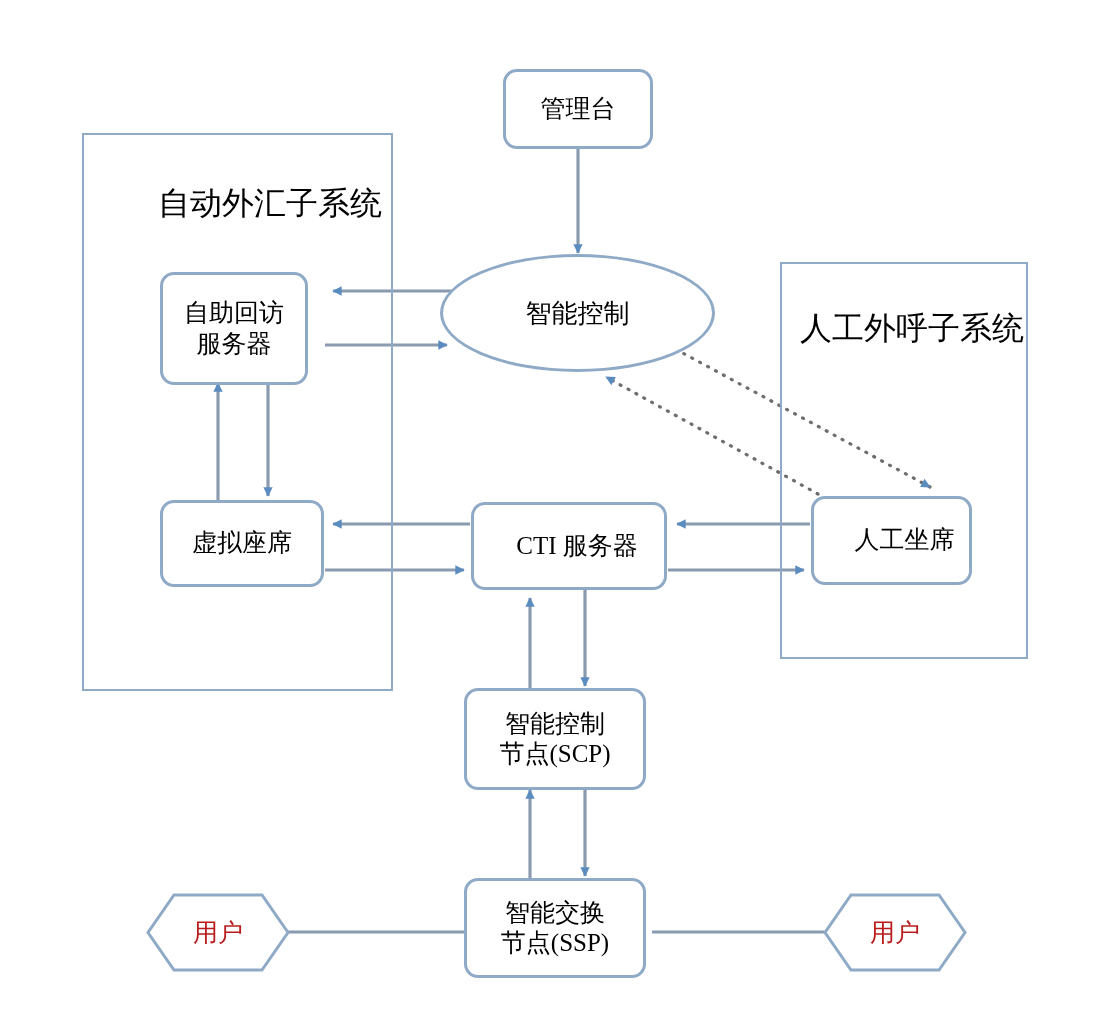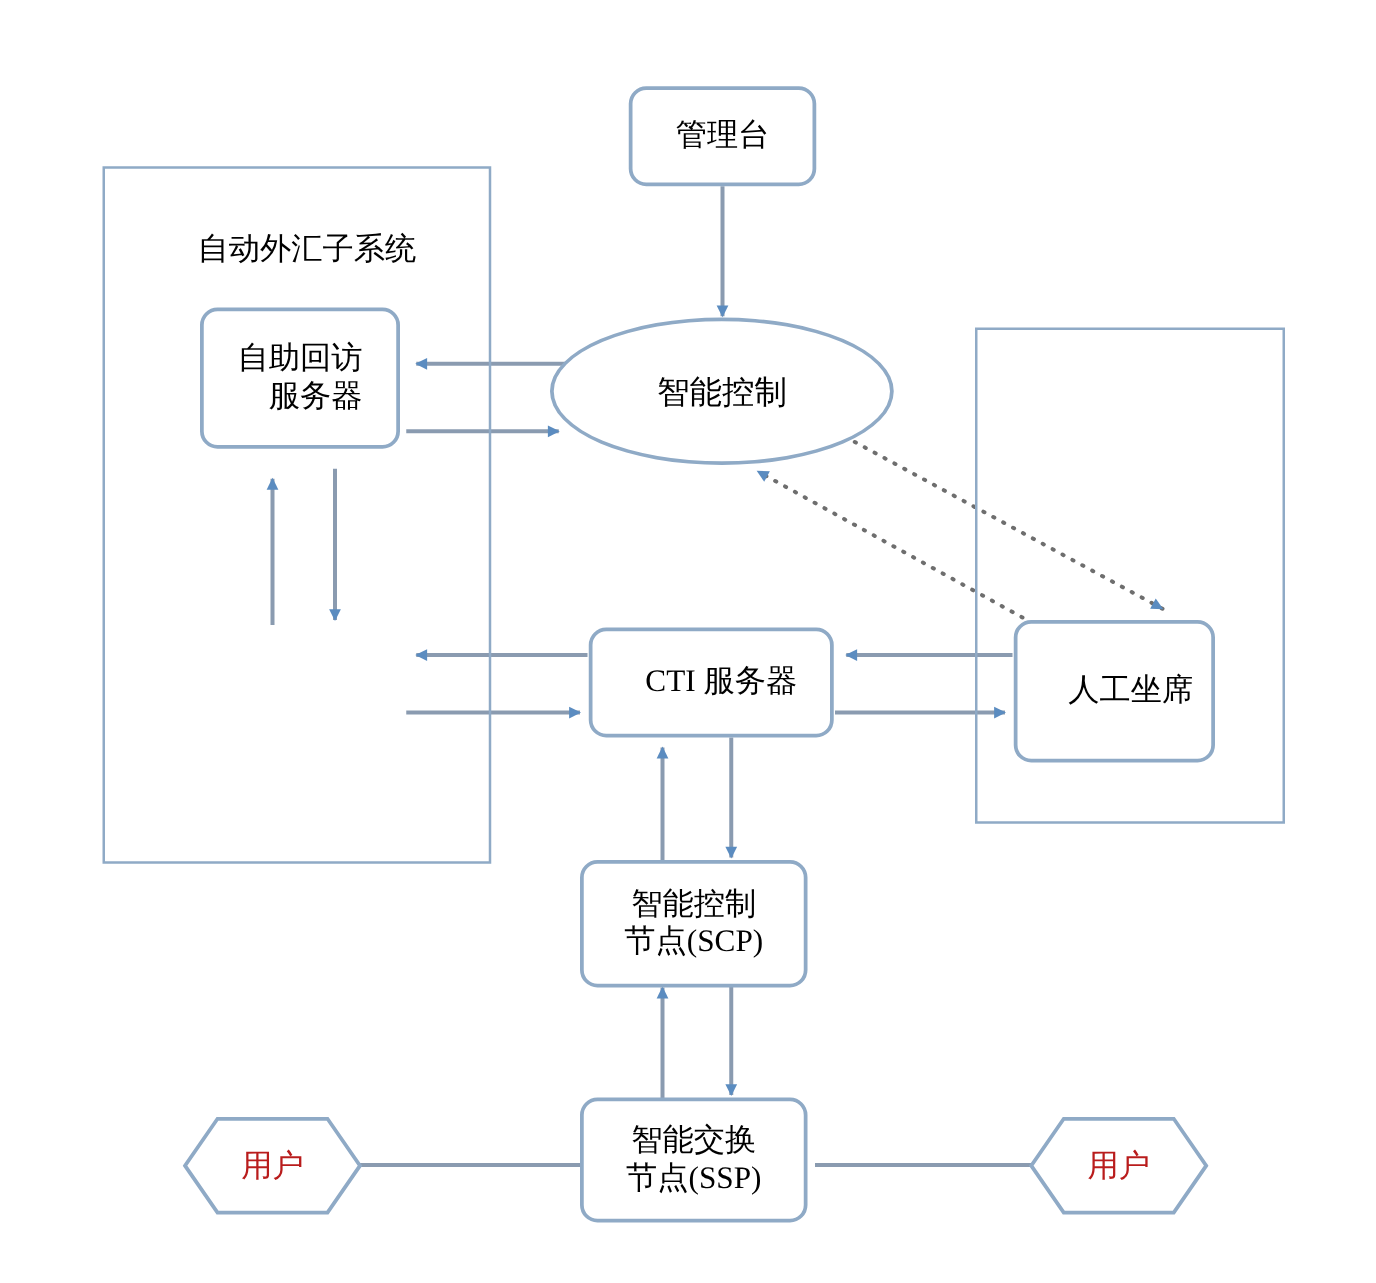"自动外汇子系统" .container-label { font-size: 25px -> 32px }
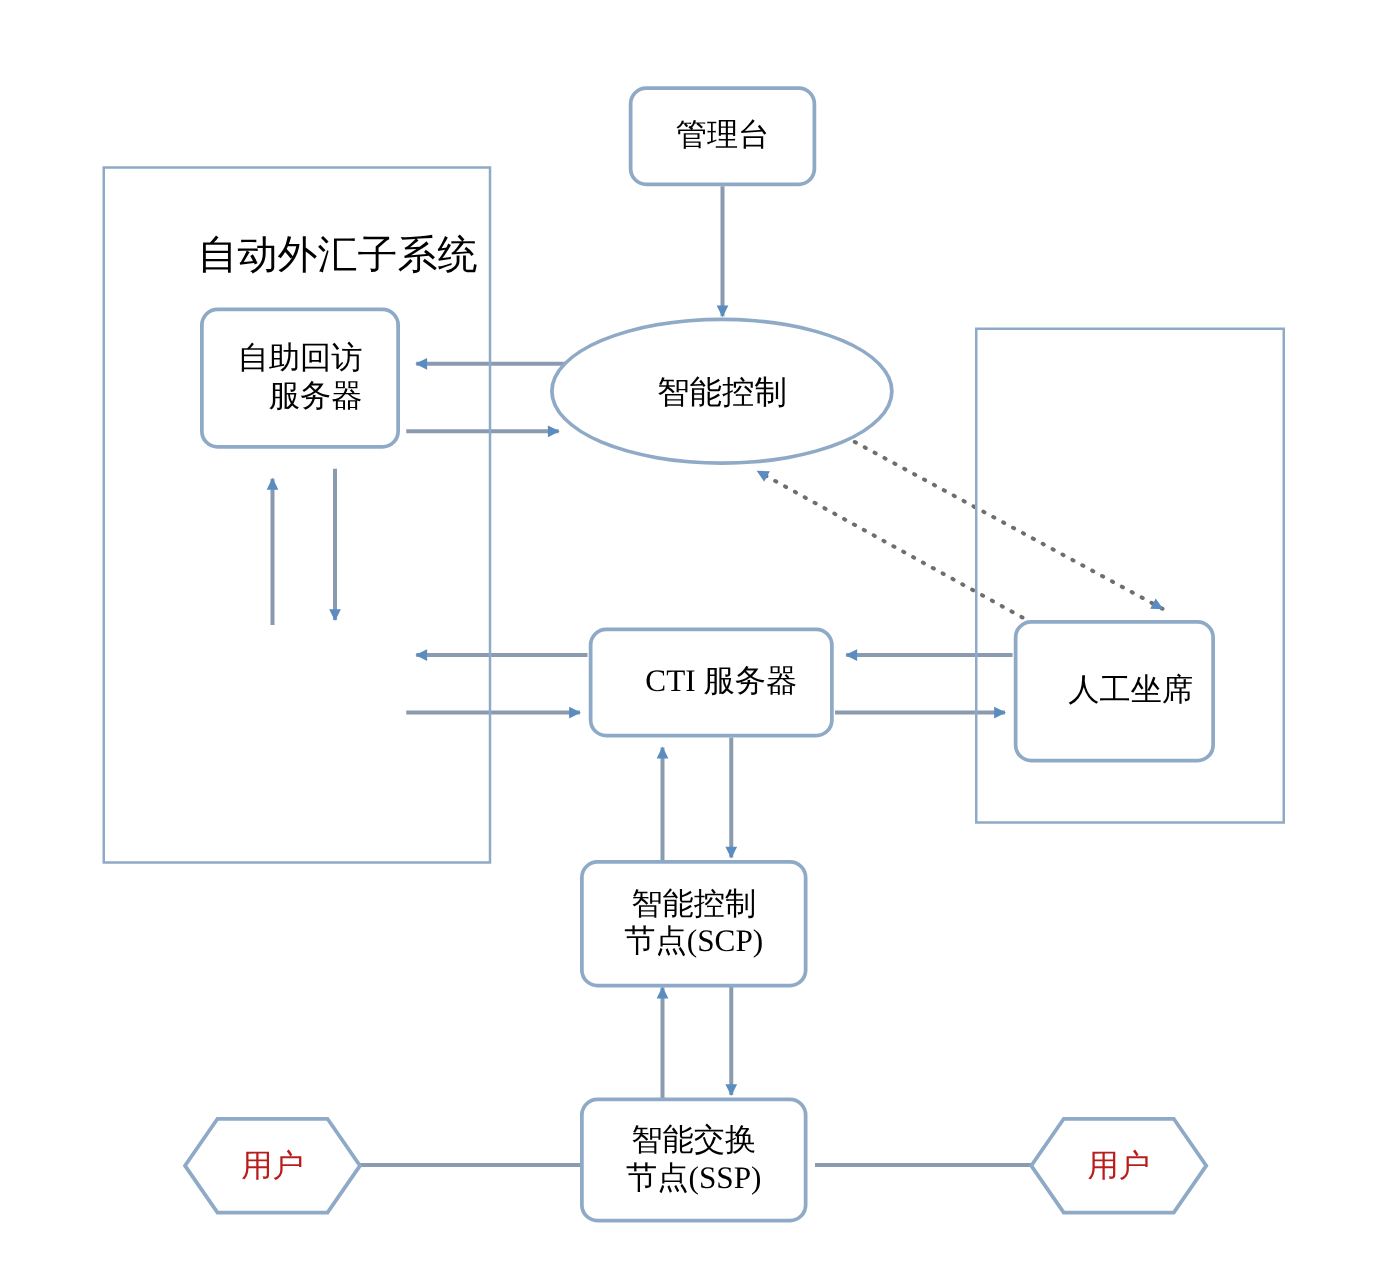"自助回访" div.node { text-align: right -> none; top: 246px -> 272px; width: 160px -> 148px }
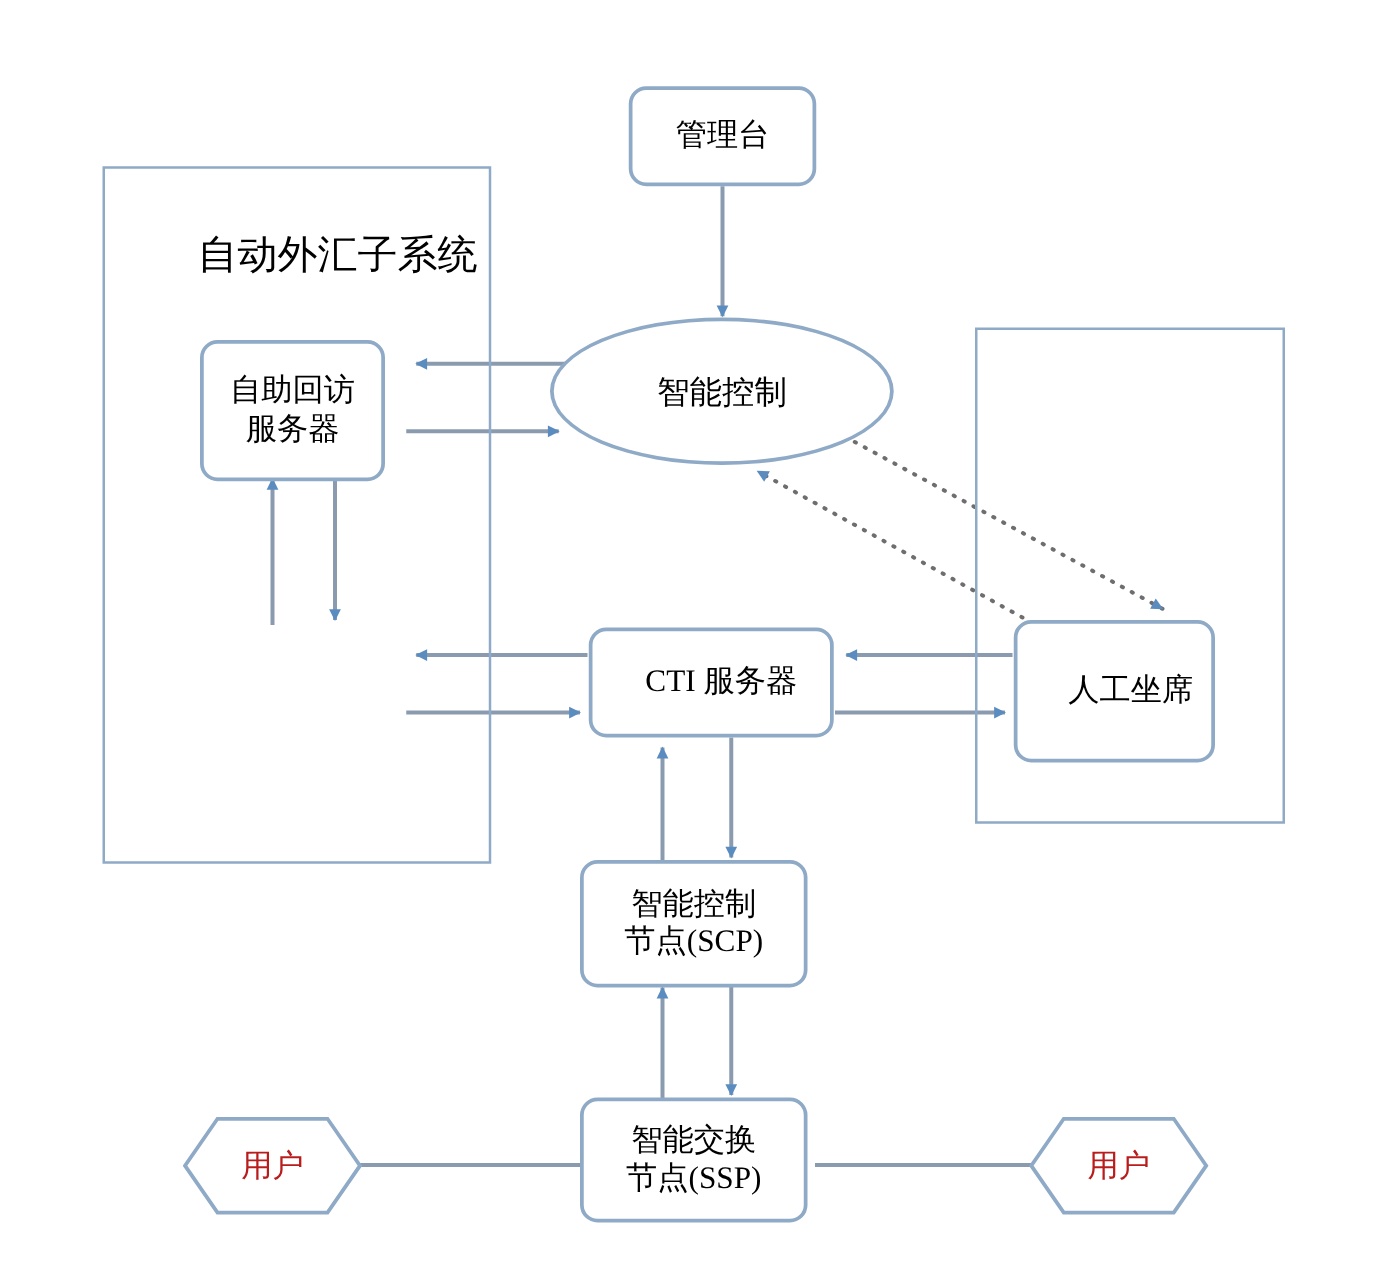"人工外呼子系统" div.container-label { html: none -> <div>人工外呼子系统</div> }
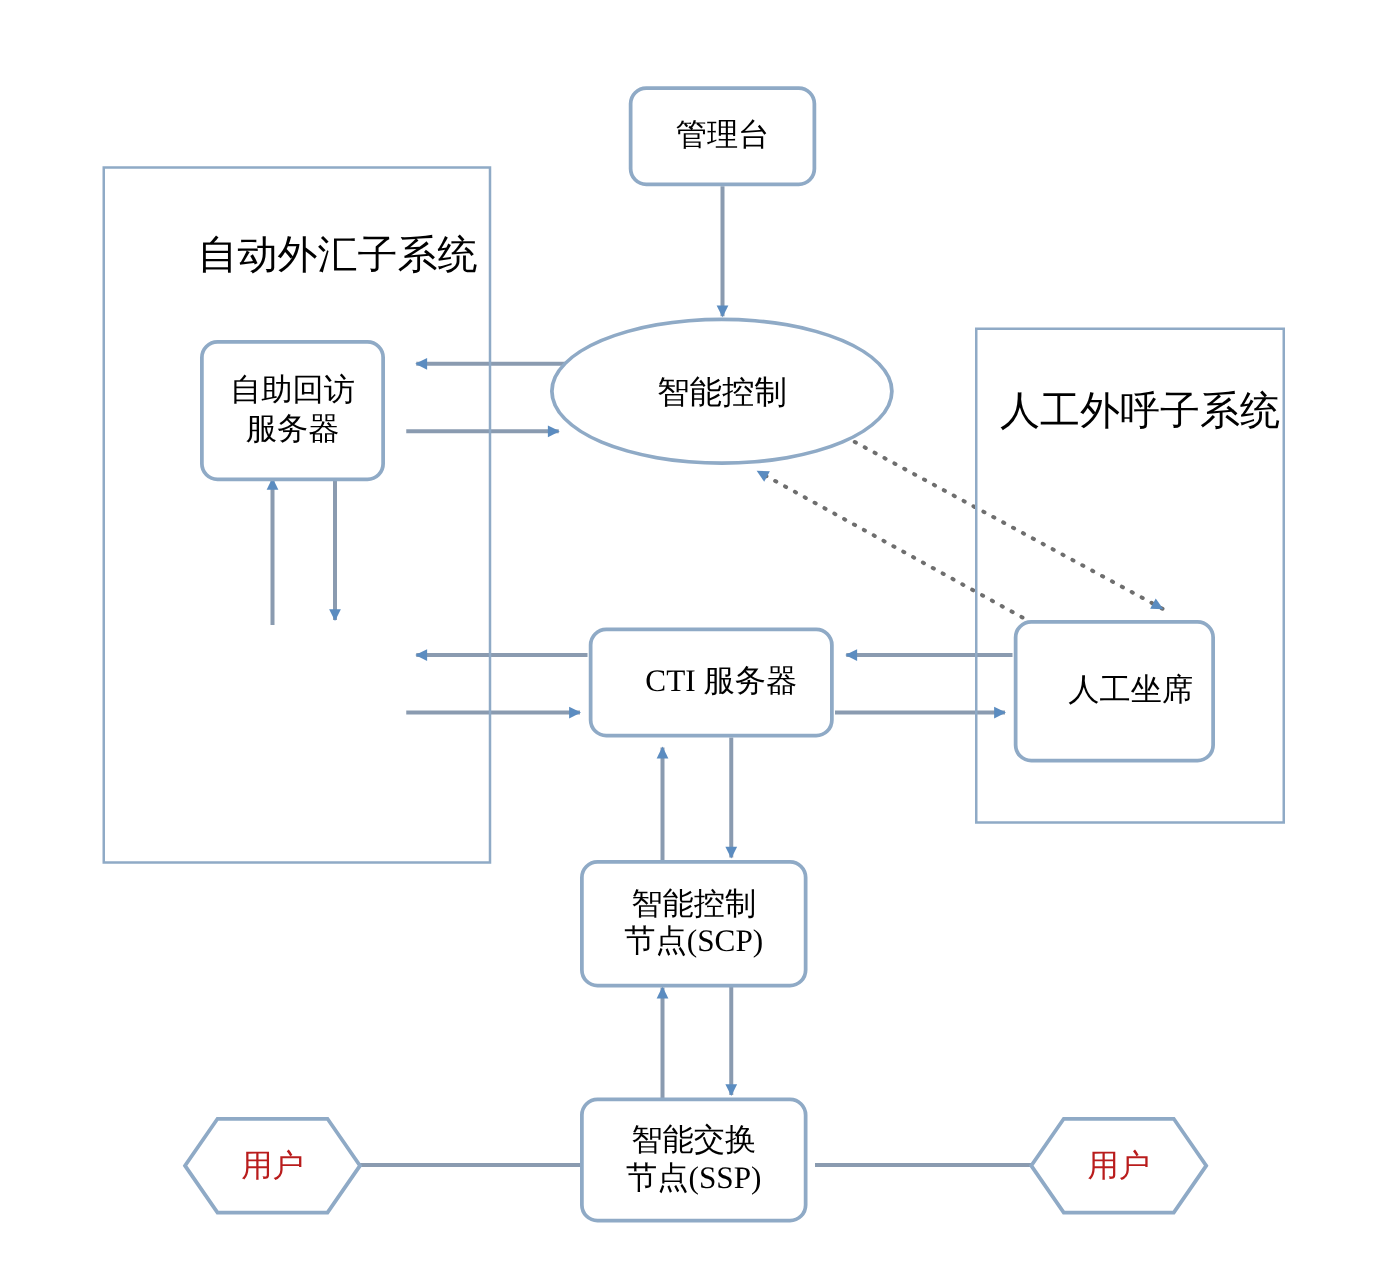"虚拟座席" div.node { html: none -> <div>虚拟座席</div> }
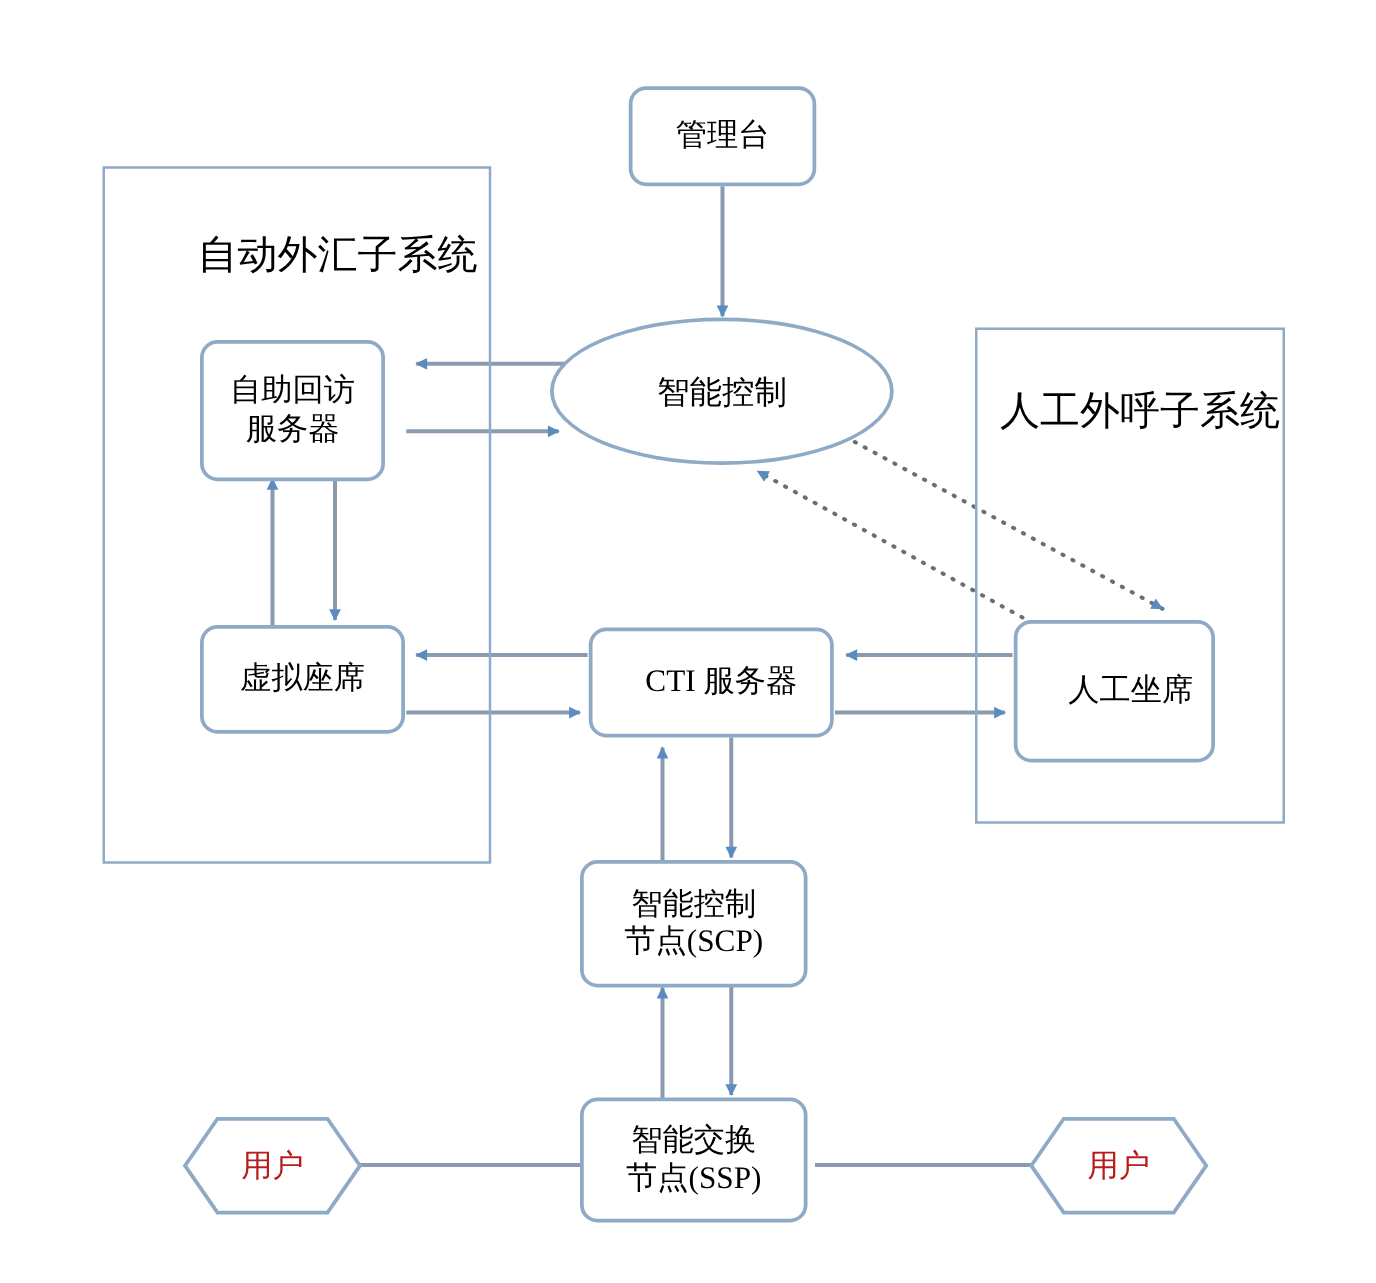"人工坐席" div.node { height: 114px -> 89px }
